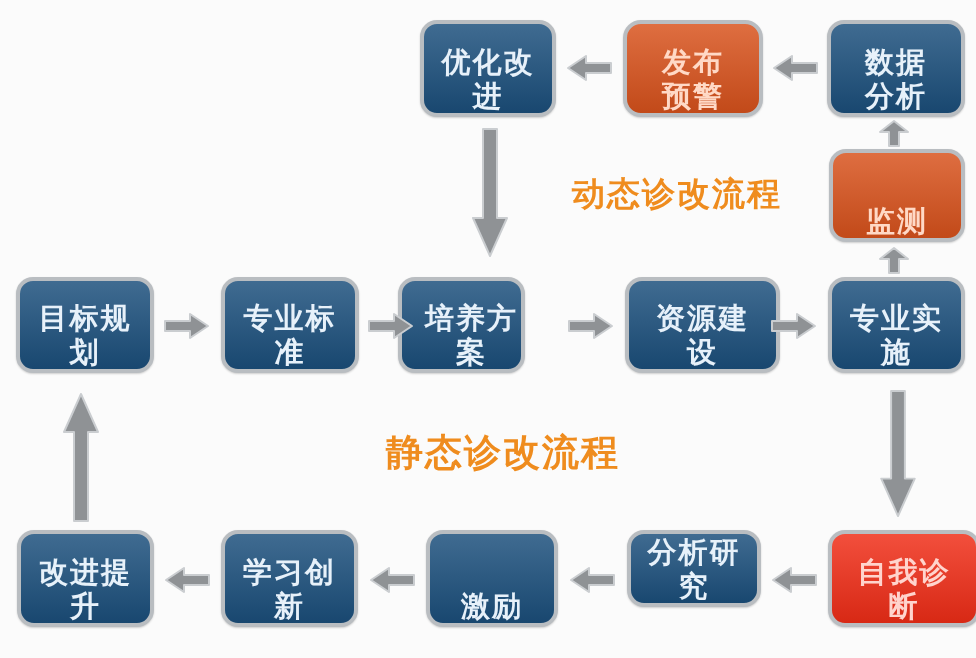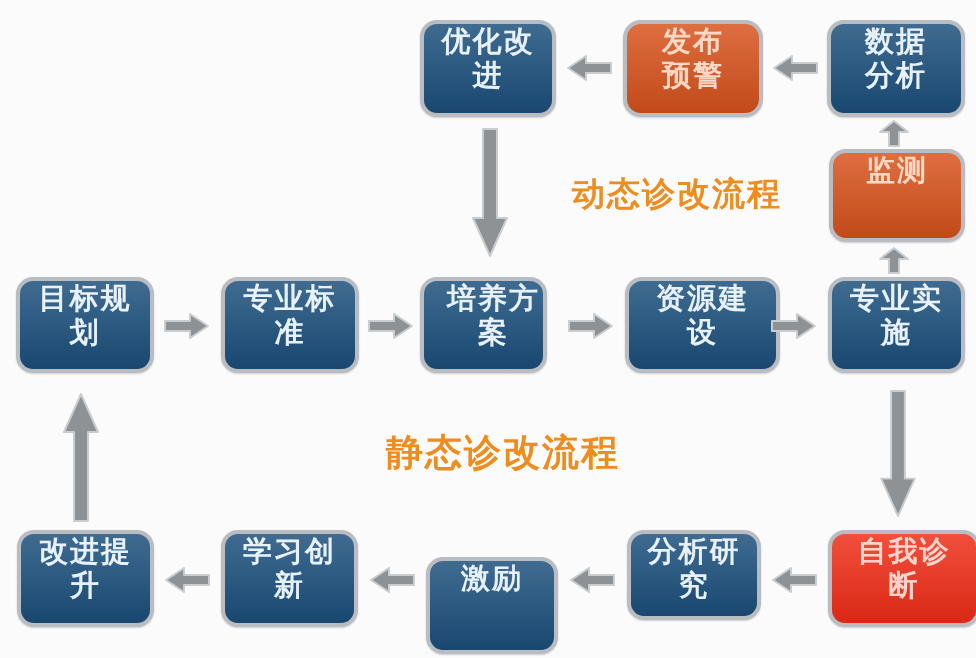"优化改" .node { align-items: flex-start -> flex-end }
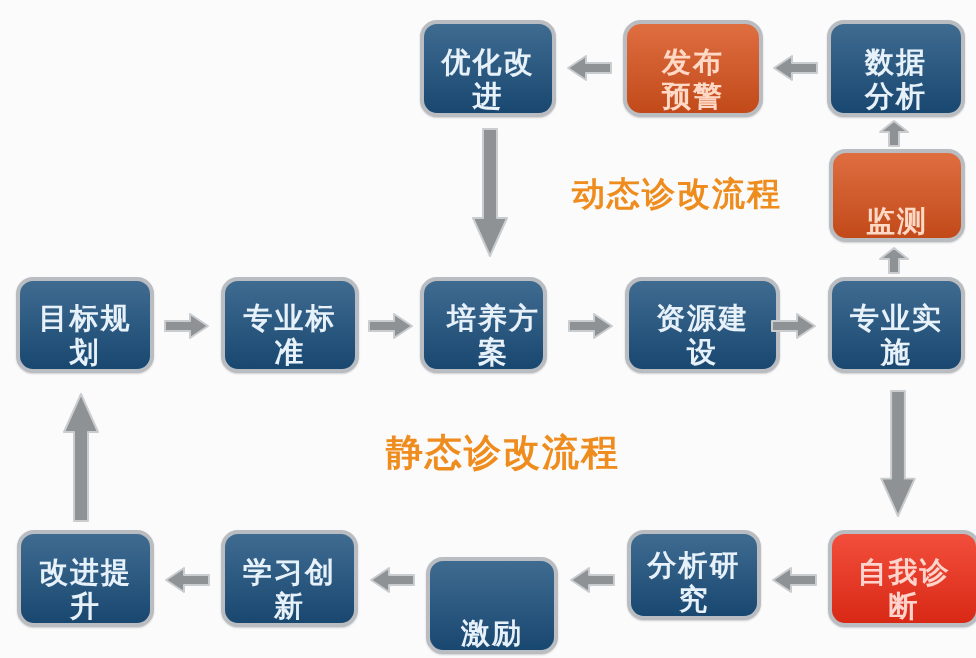"培养方" div.node { left: 420px -> 398px }
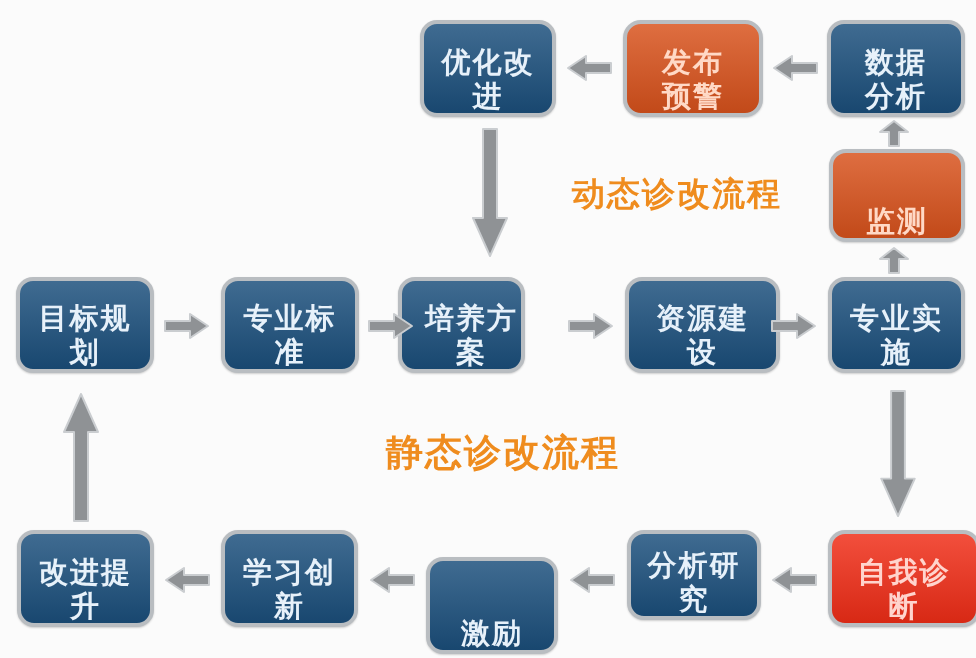"分析研" div.node { height: 90px -> 77px }
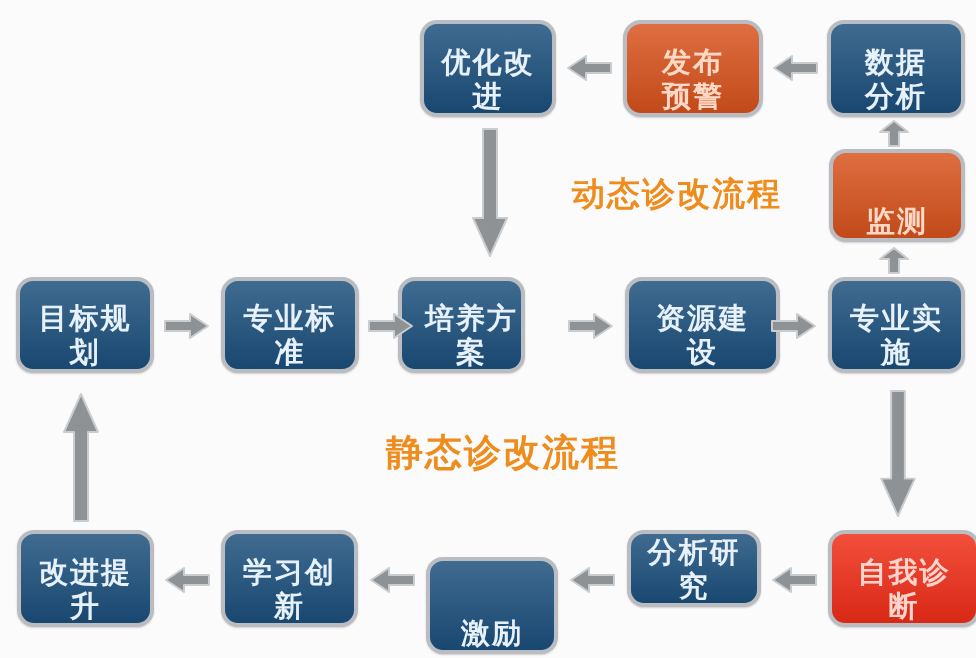"激励" div.node { margin-top: 27px -> none }
